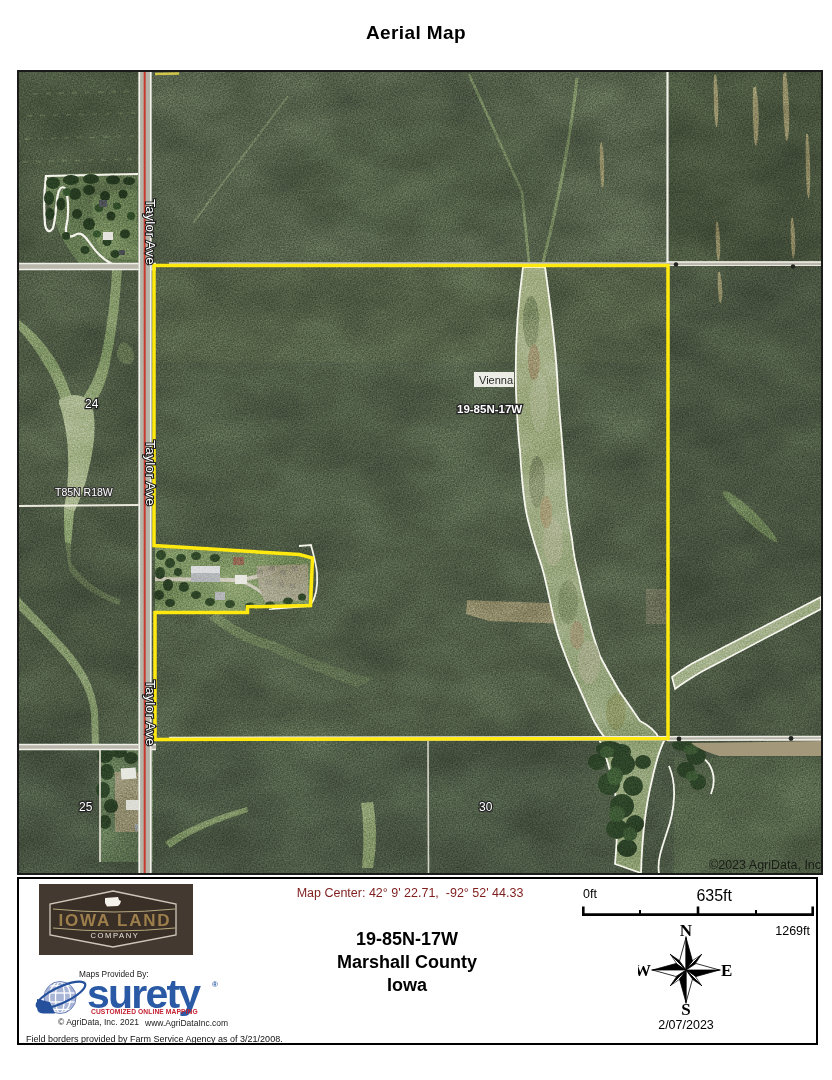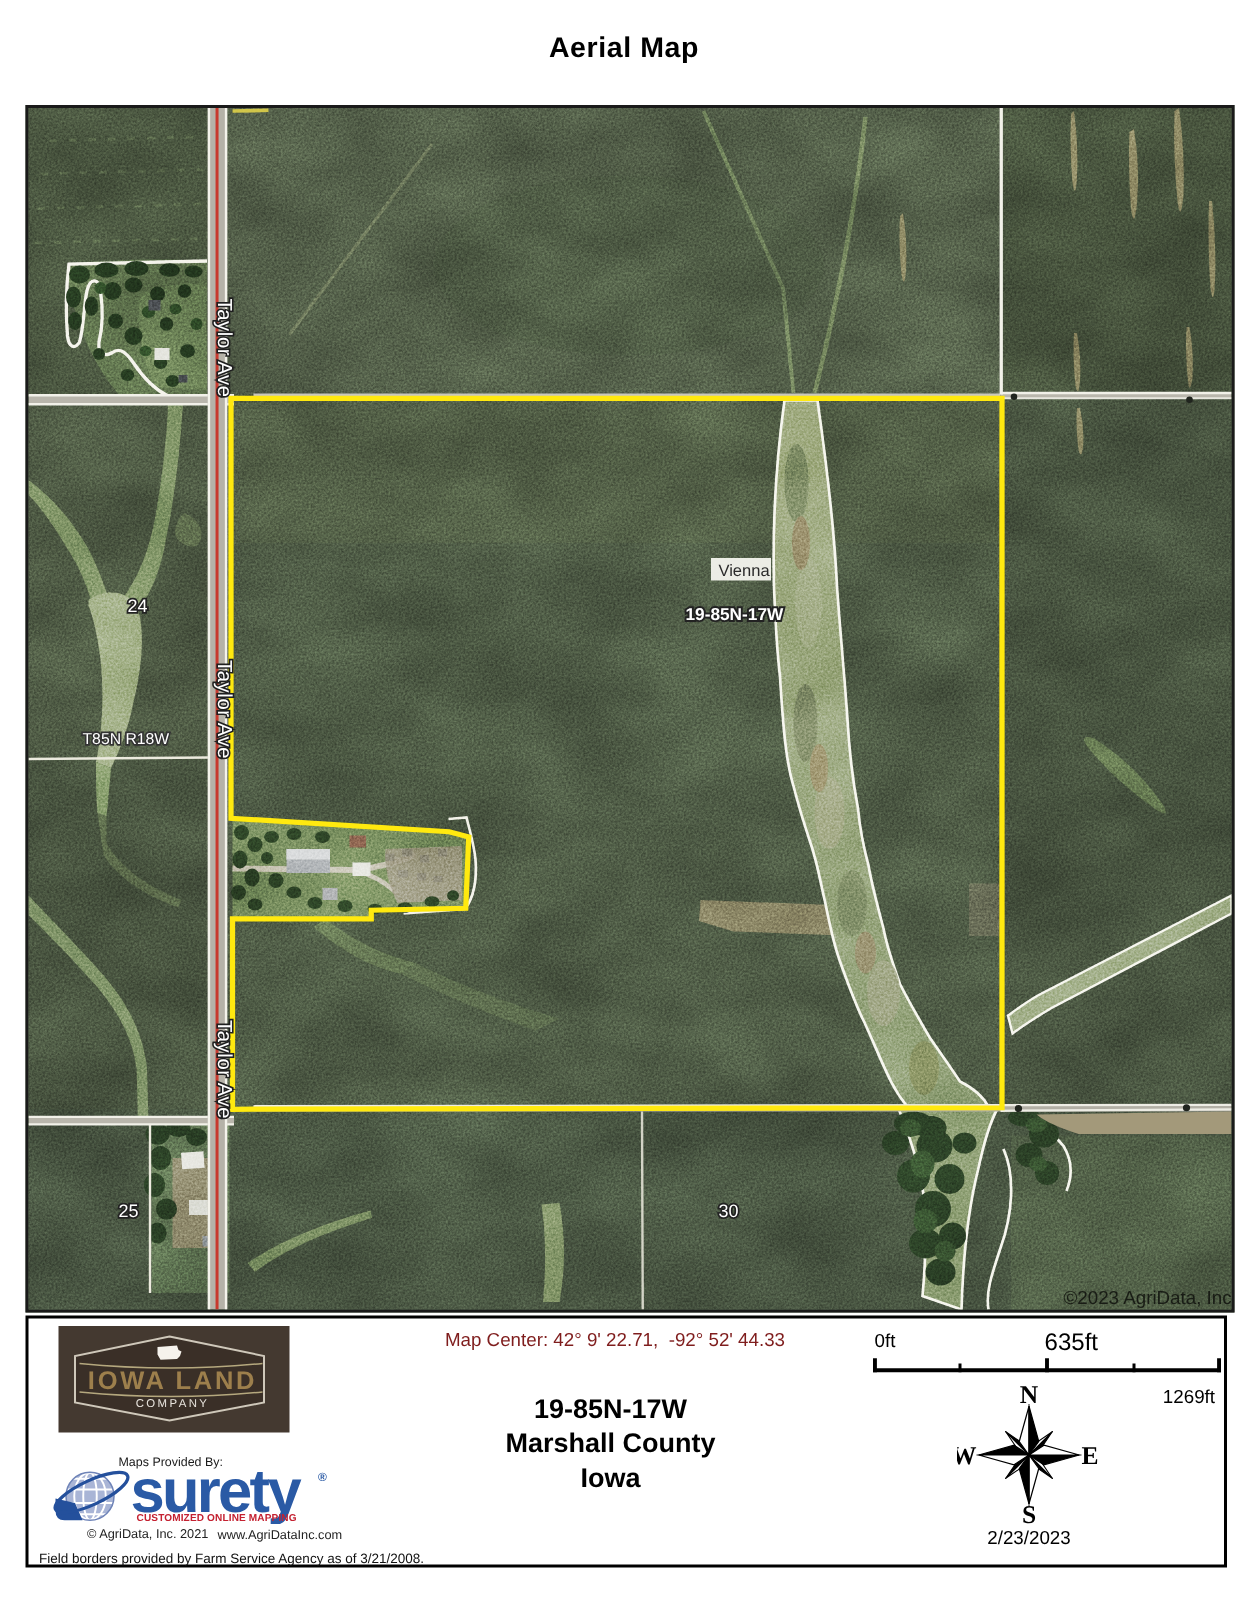"2/23/2023" div.abs { text: 2/23/2023 -> 2/07/2023 }
